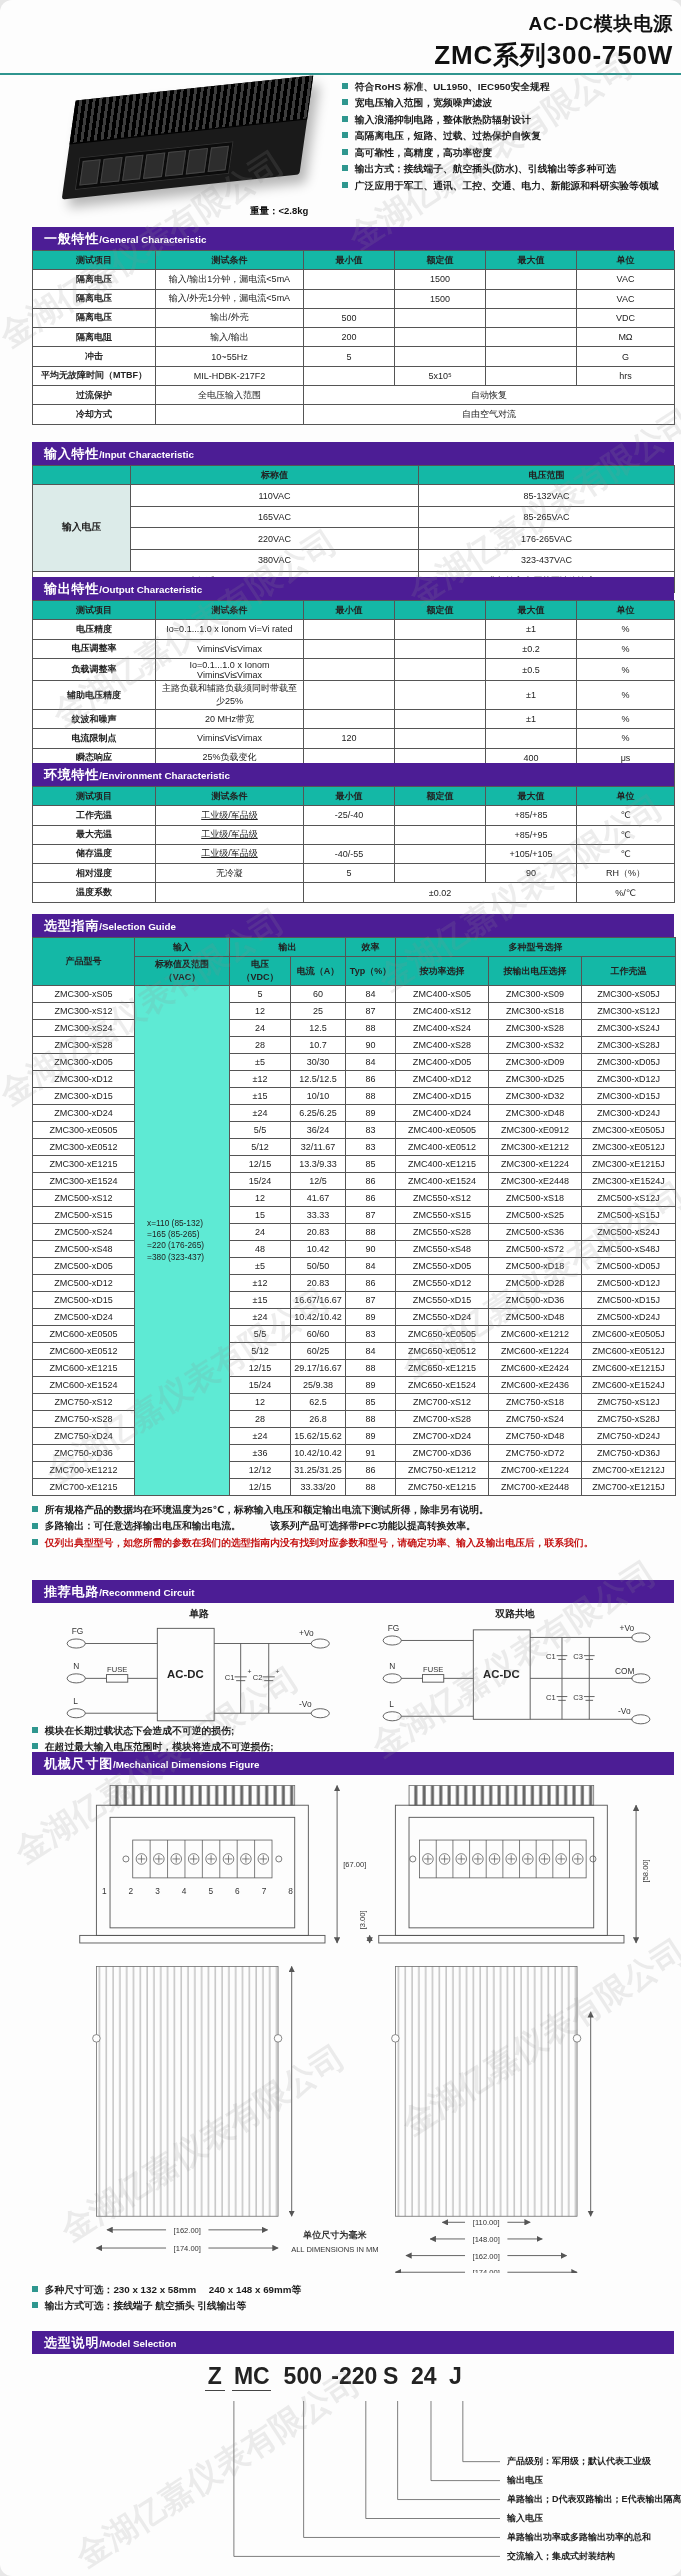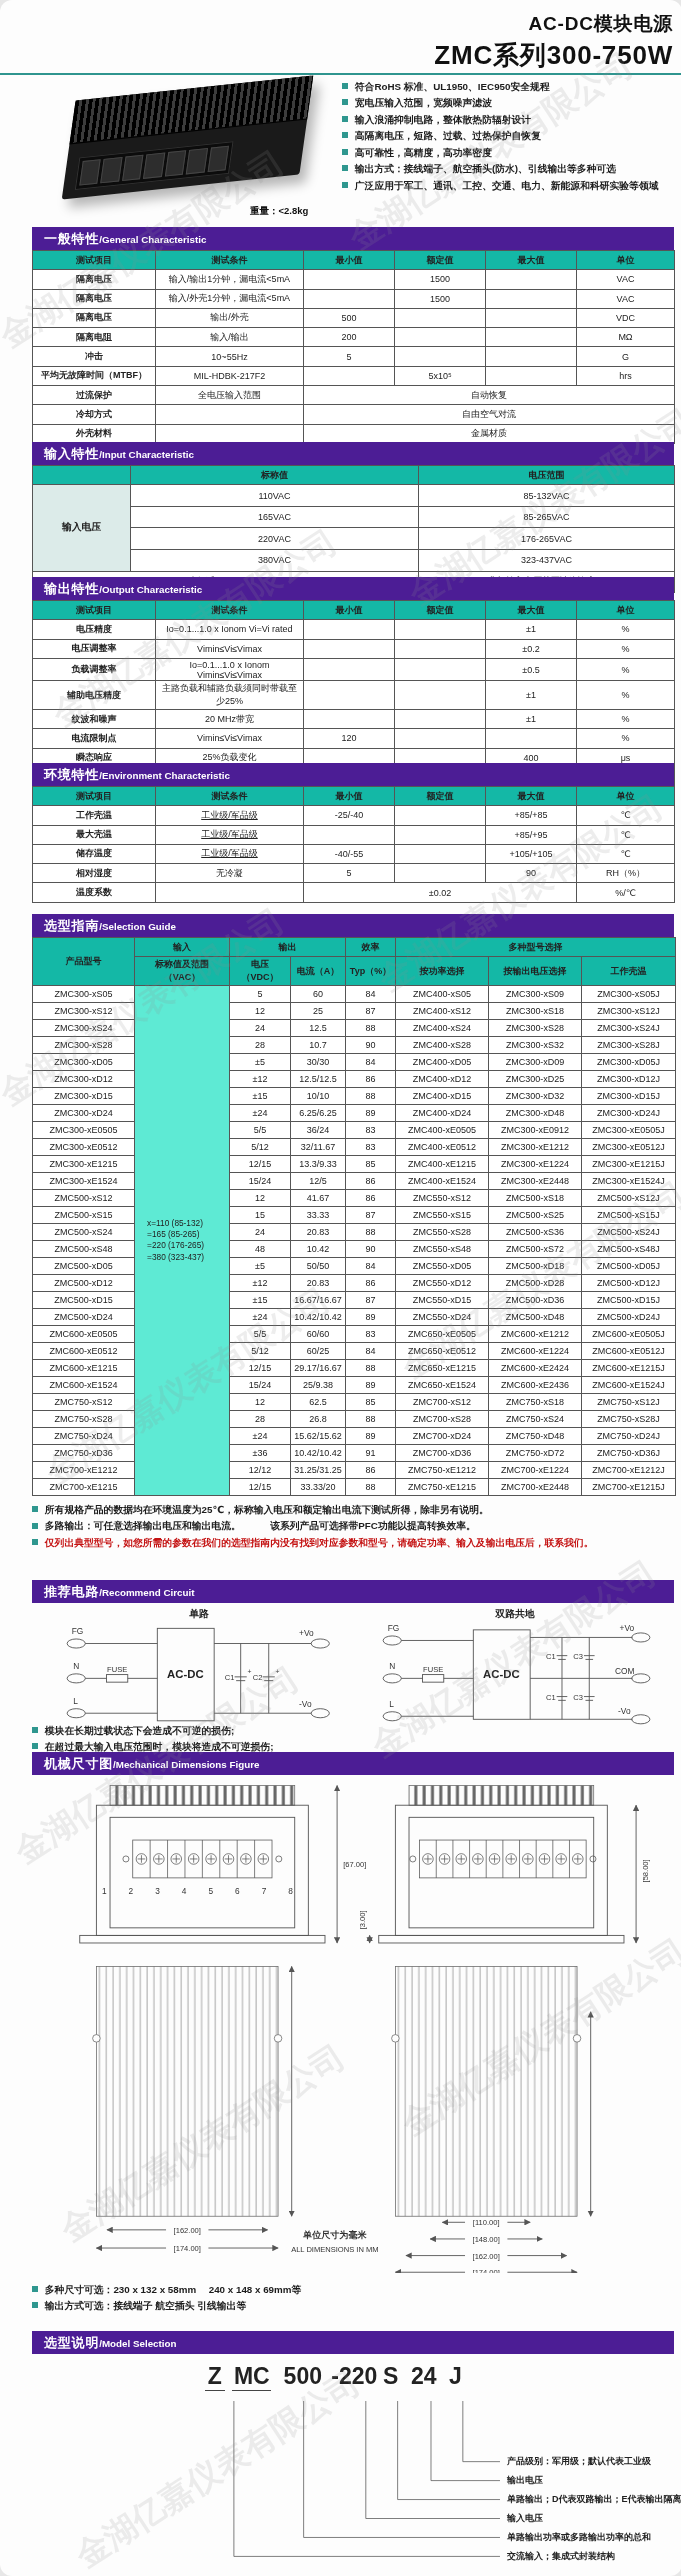"外壳材料" tr { html: <tr> <td>外壳材料</td> <td></td> <td>金属材质</td> </tr> -> none }
